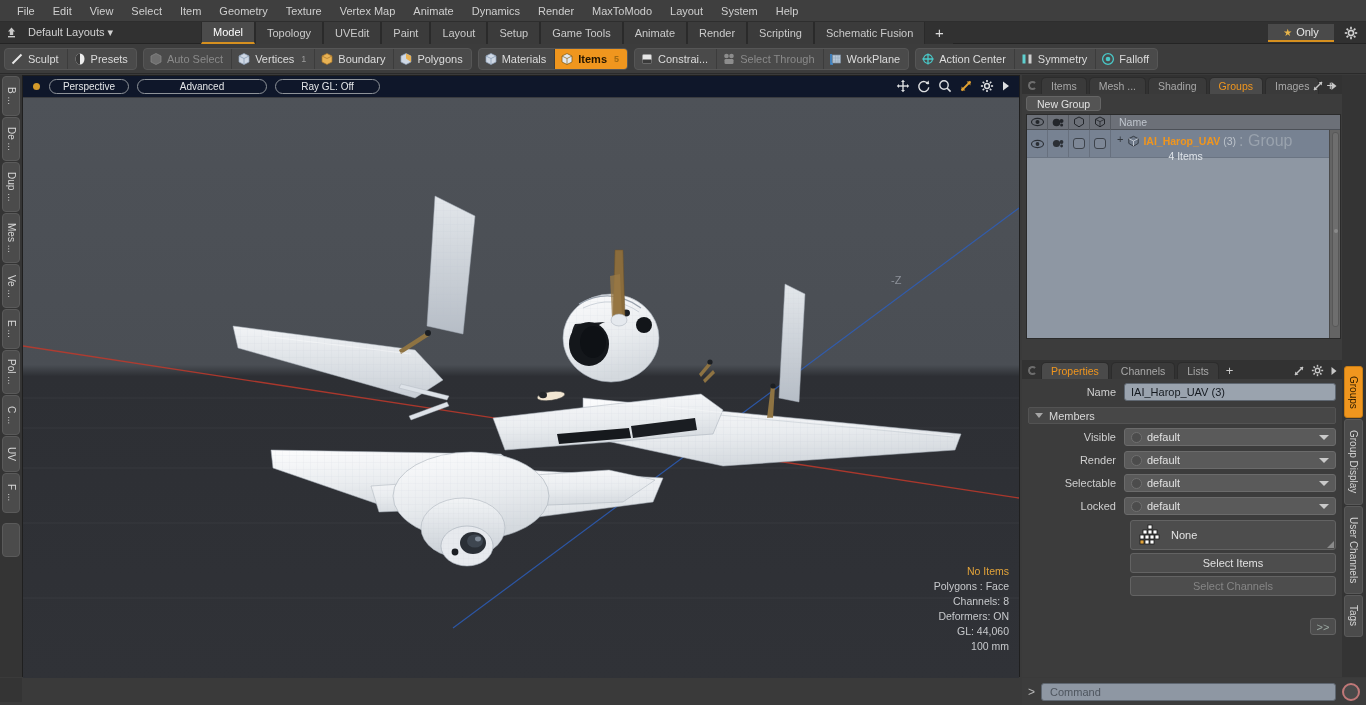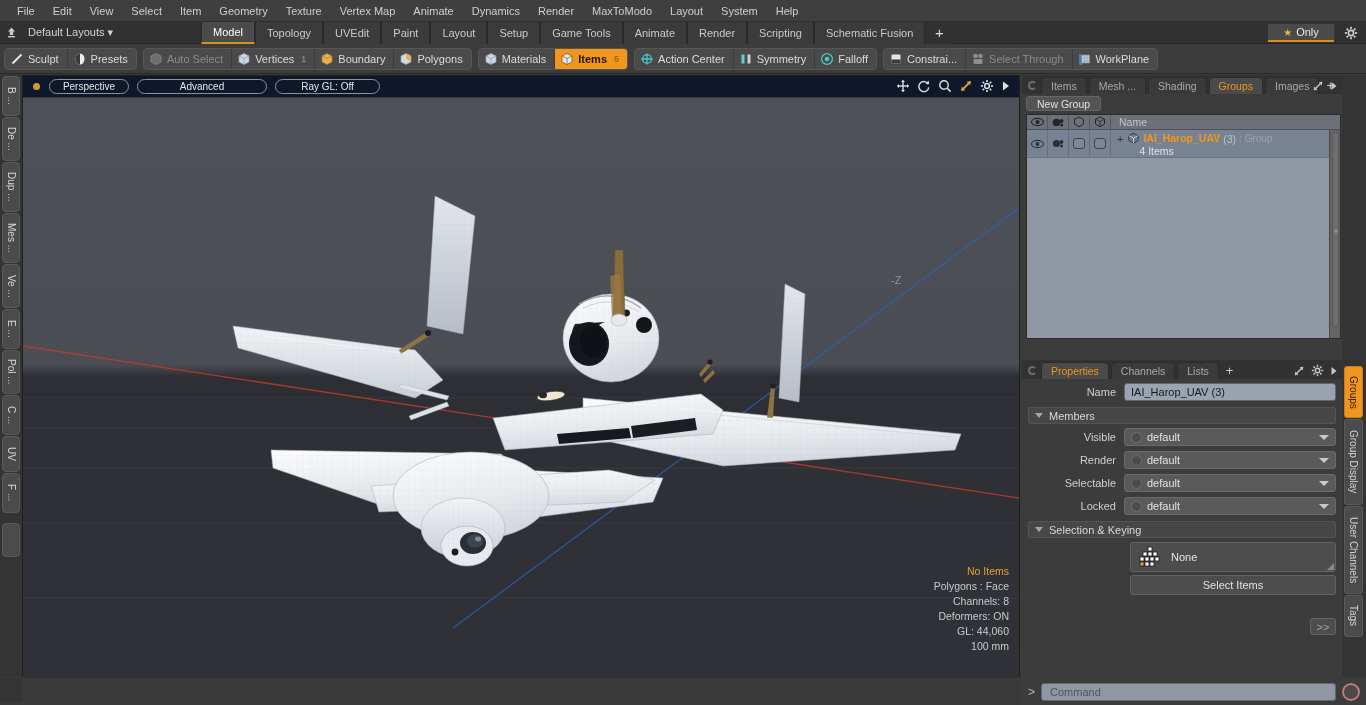"Action Center" div.tgroup { order: before "Constrai..." -> after "Constrai..." }
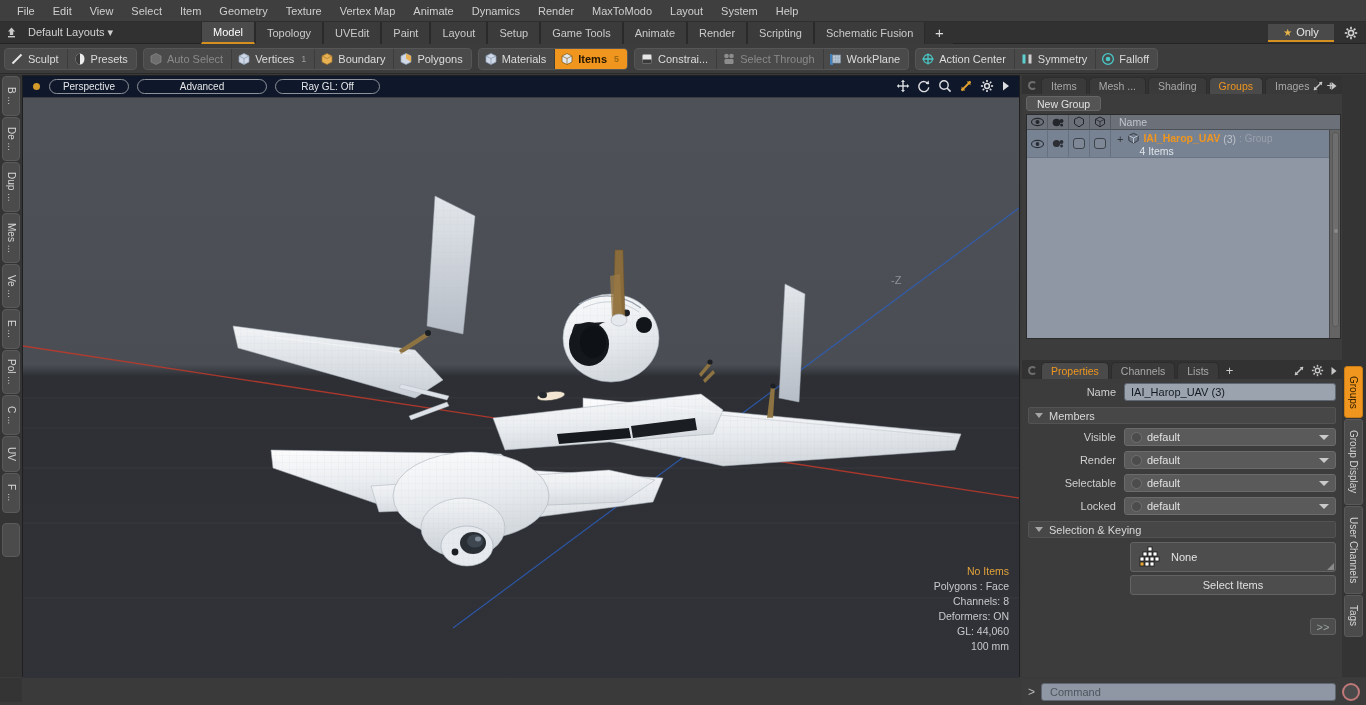": Group" .il-type { font-size: 10px -> 16px }
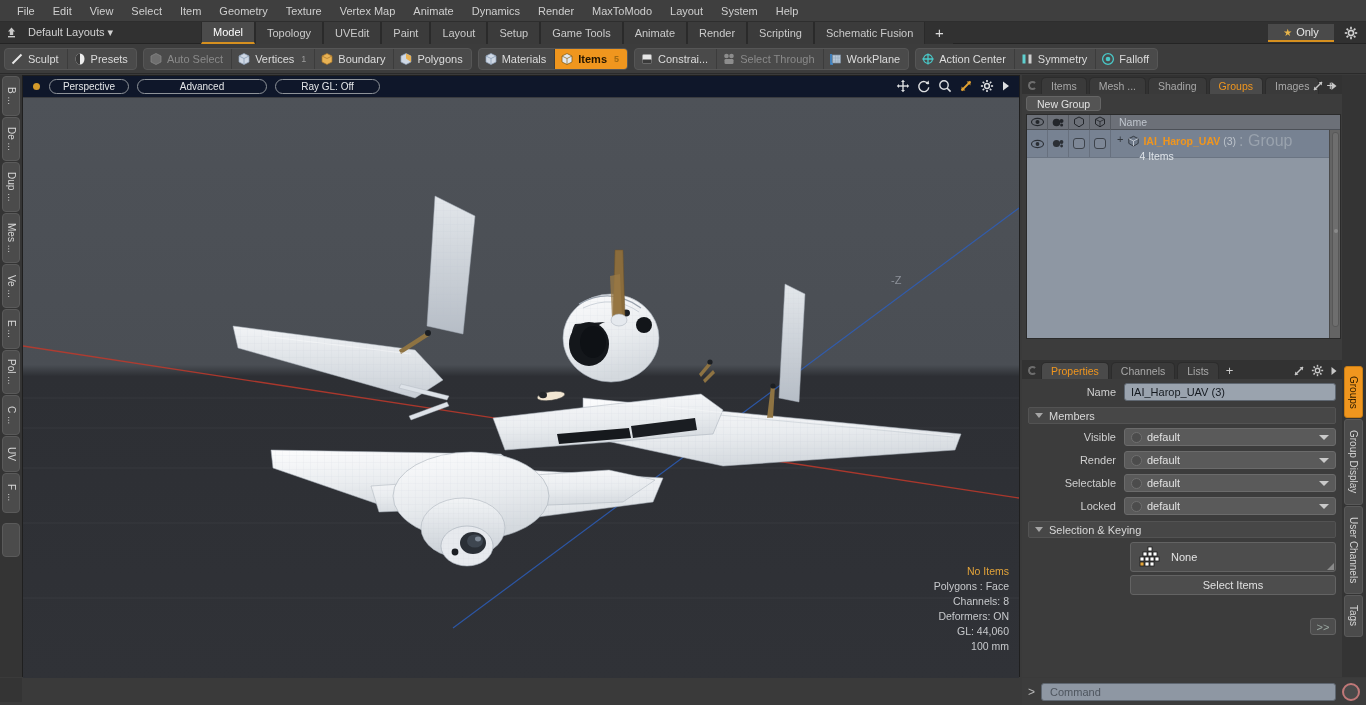"4 Items" .il-sub { margin-left: 12px -> 41px }
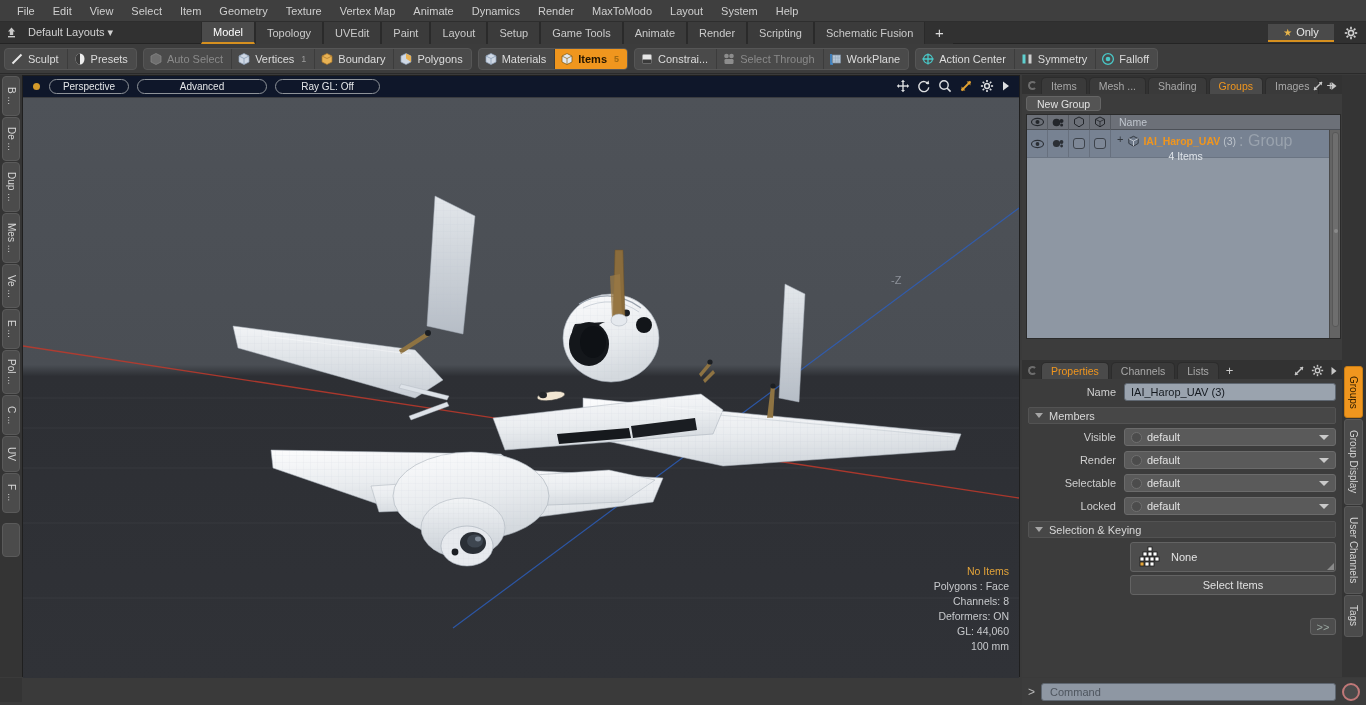"Selection & Keying" div.section-head { html: <div> <span></span> <span>Selection &amp; Keying</span> </div> -> none }
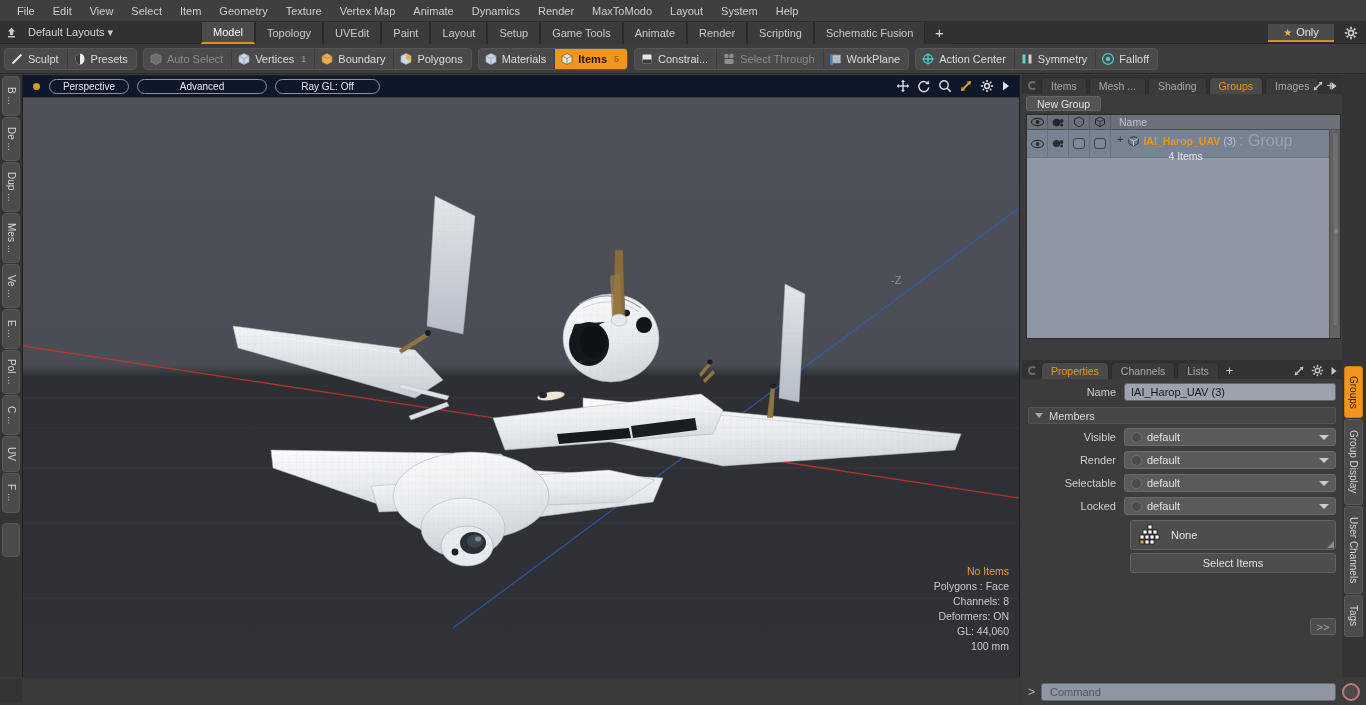"Select Channels" div.wide-btn { html: none -> <div>Select Channels</div> }
